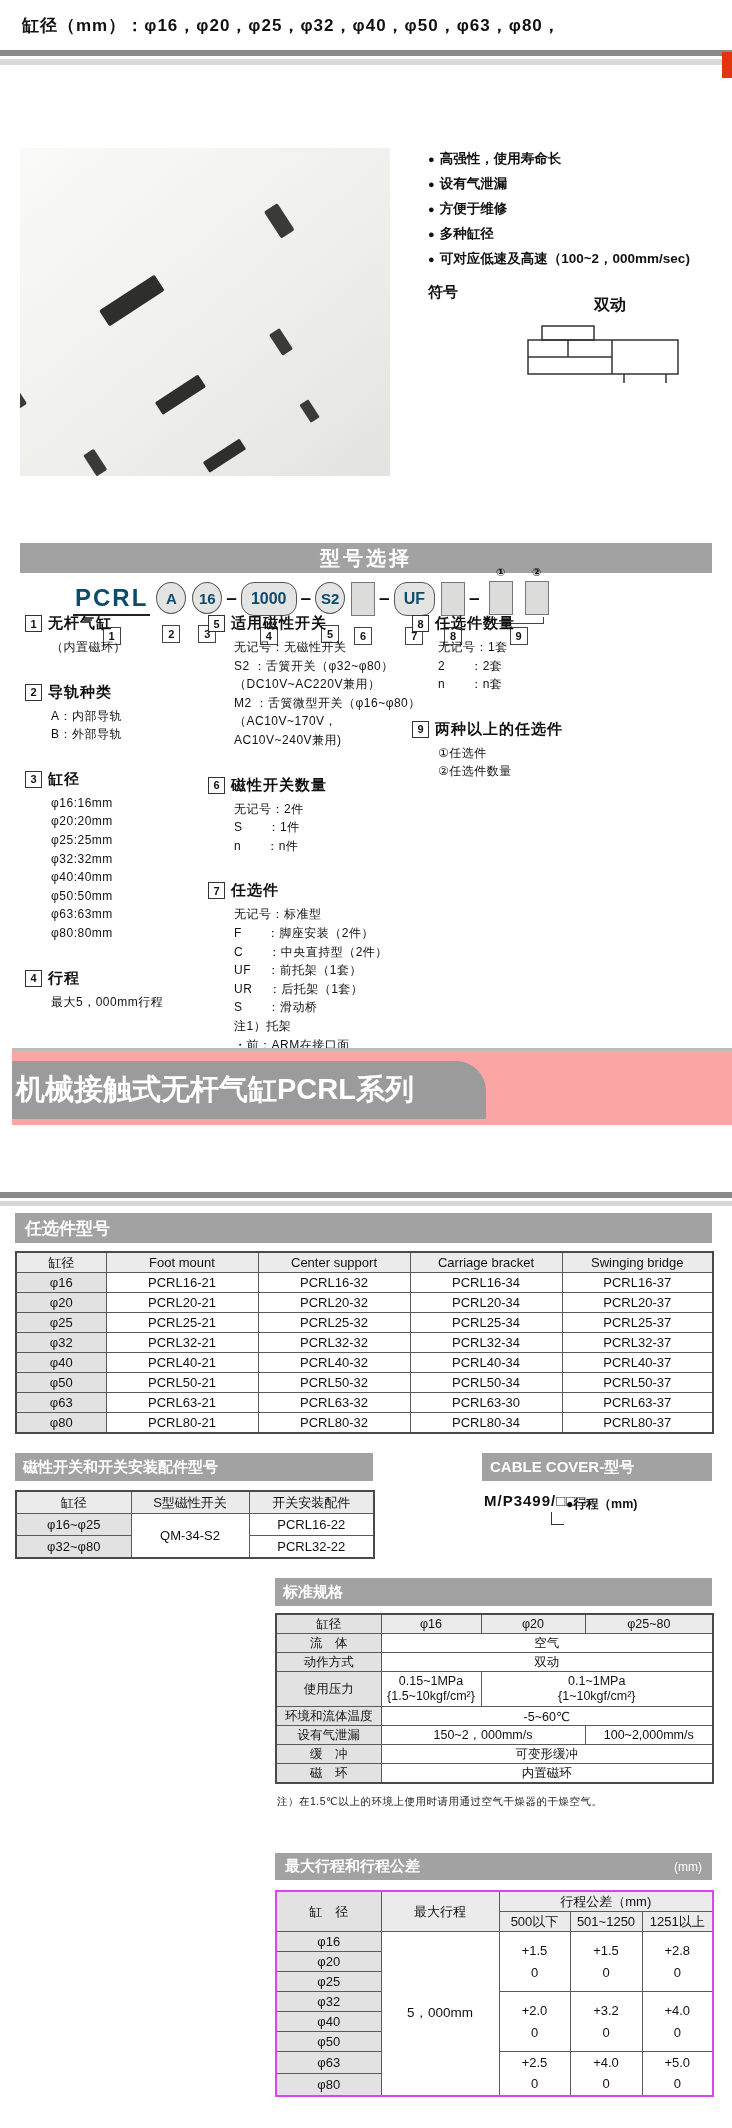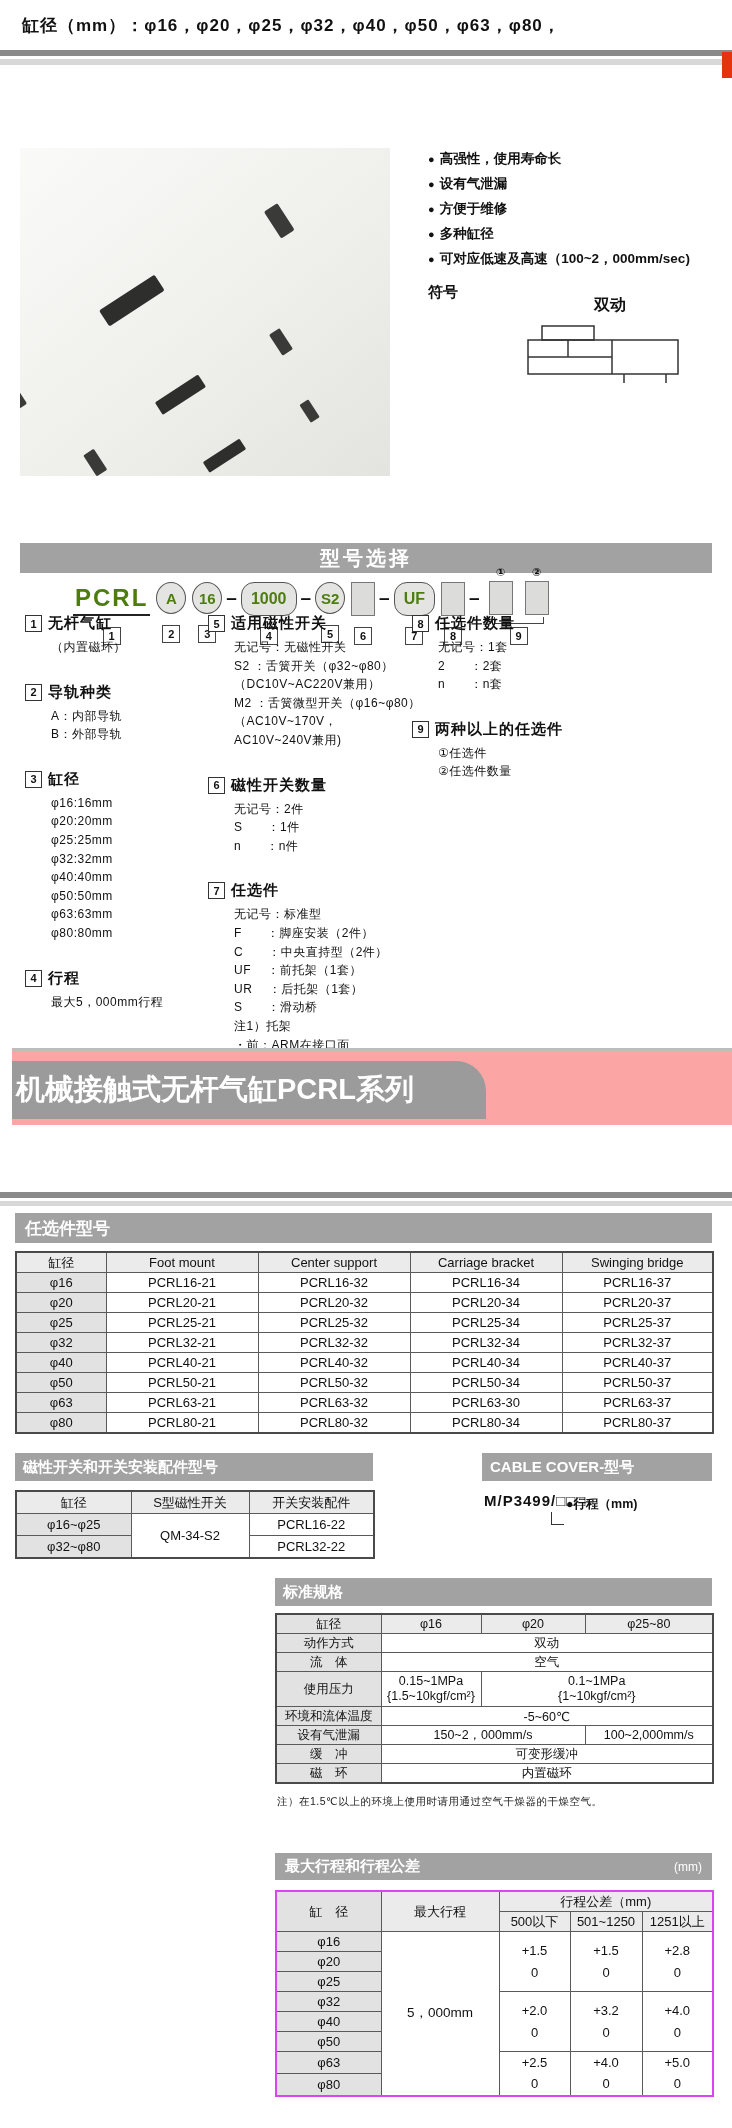"PCRL" .sym { color: #4d7c0f -> #0c4a6e }
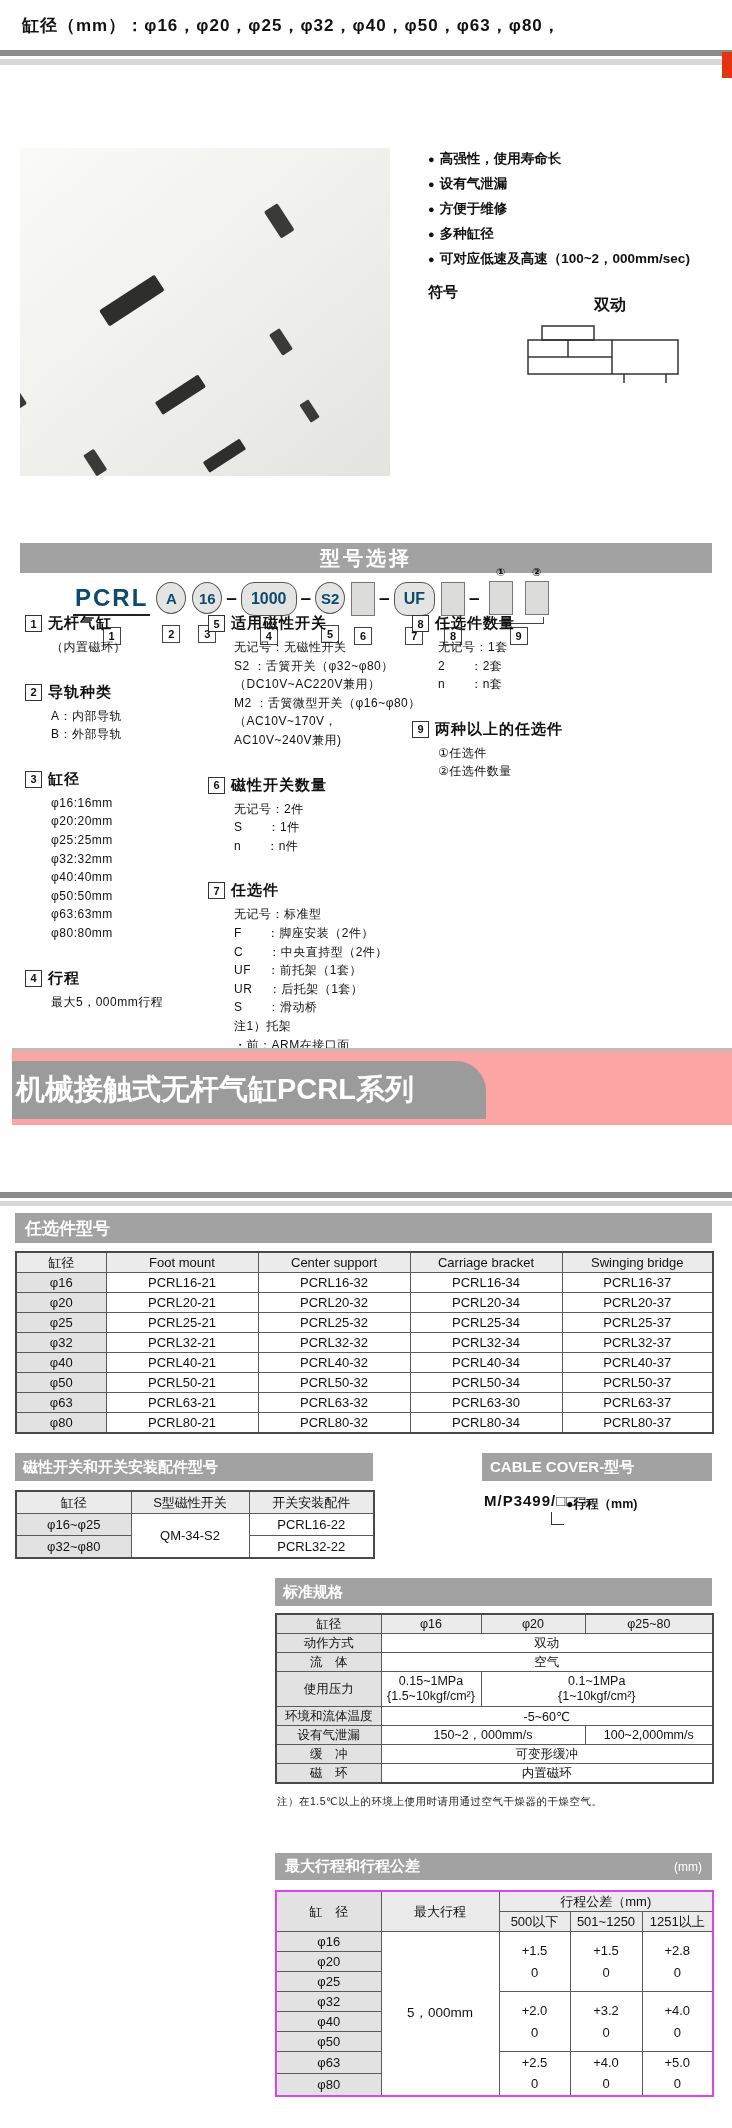"动作方式" tr { order: before "流 体" -> after "流 体" }
